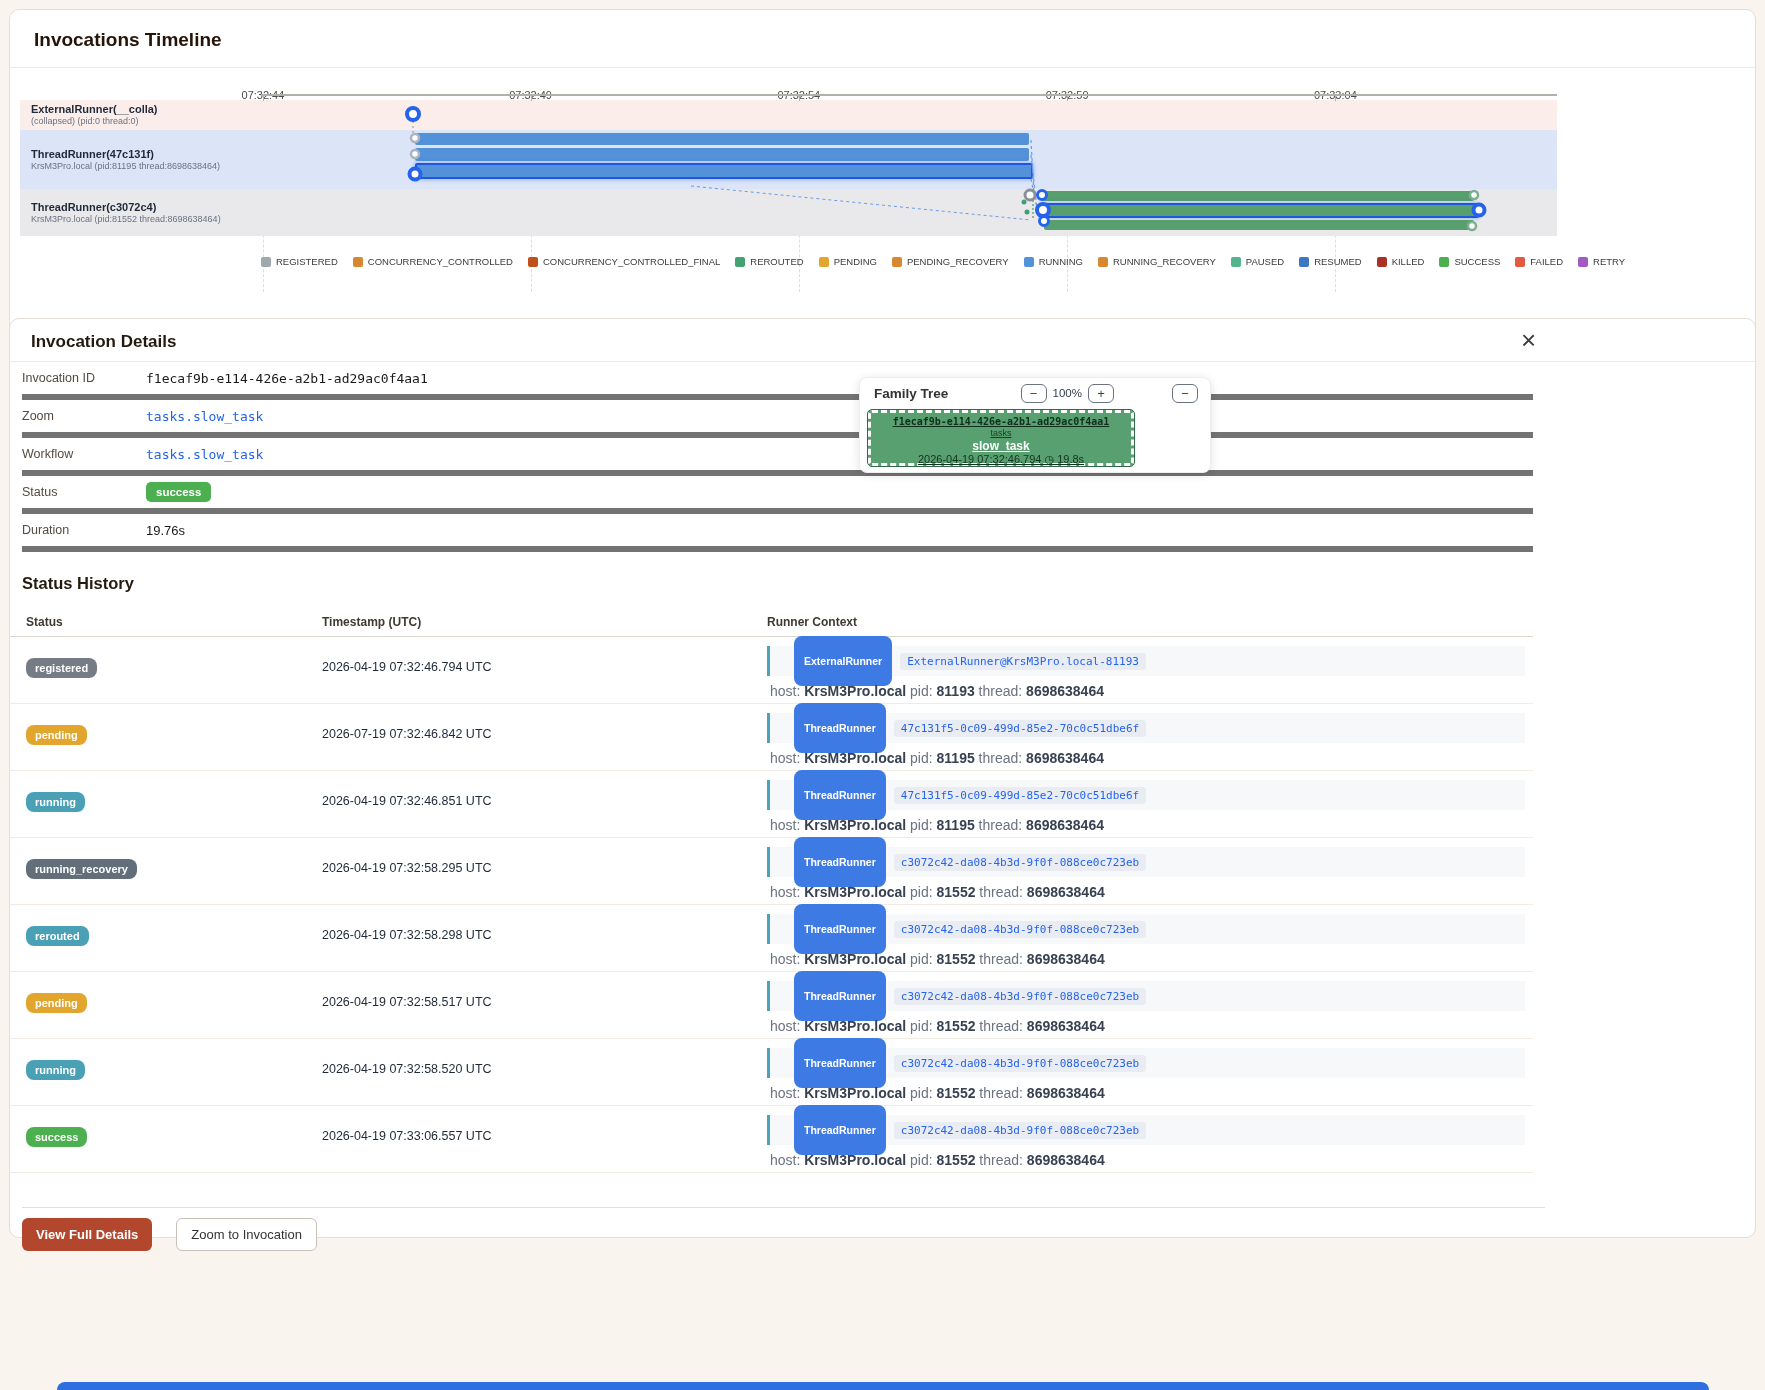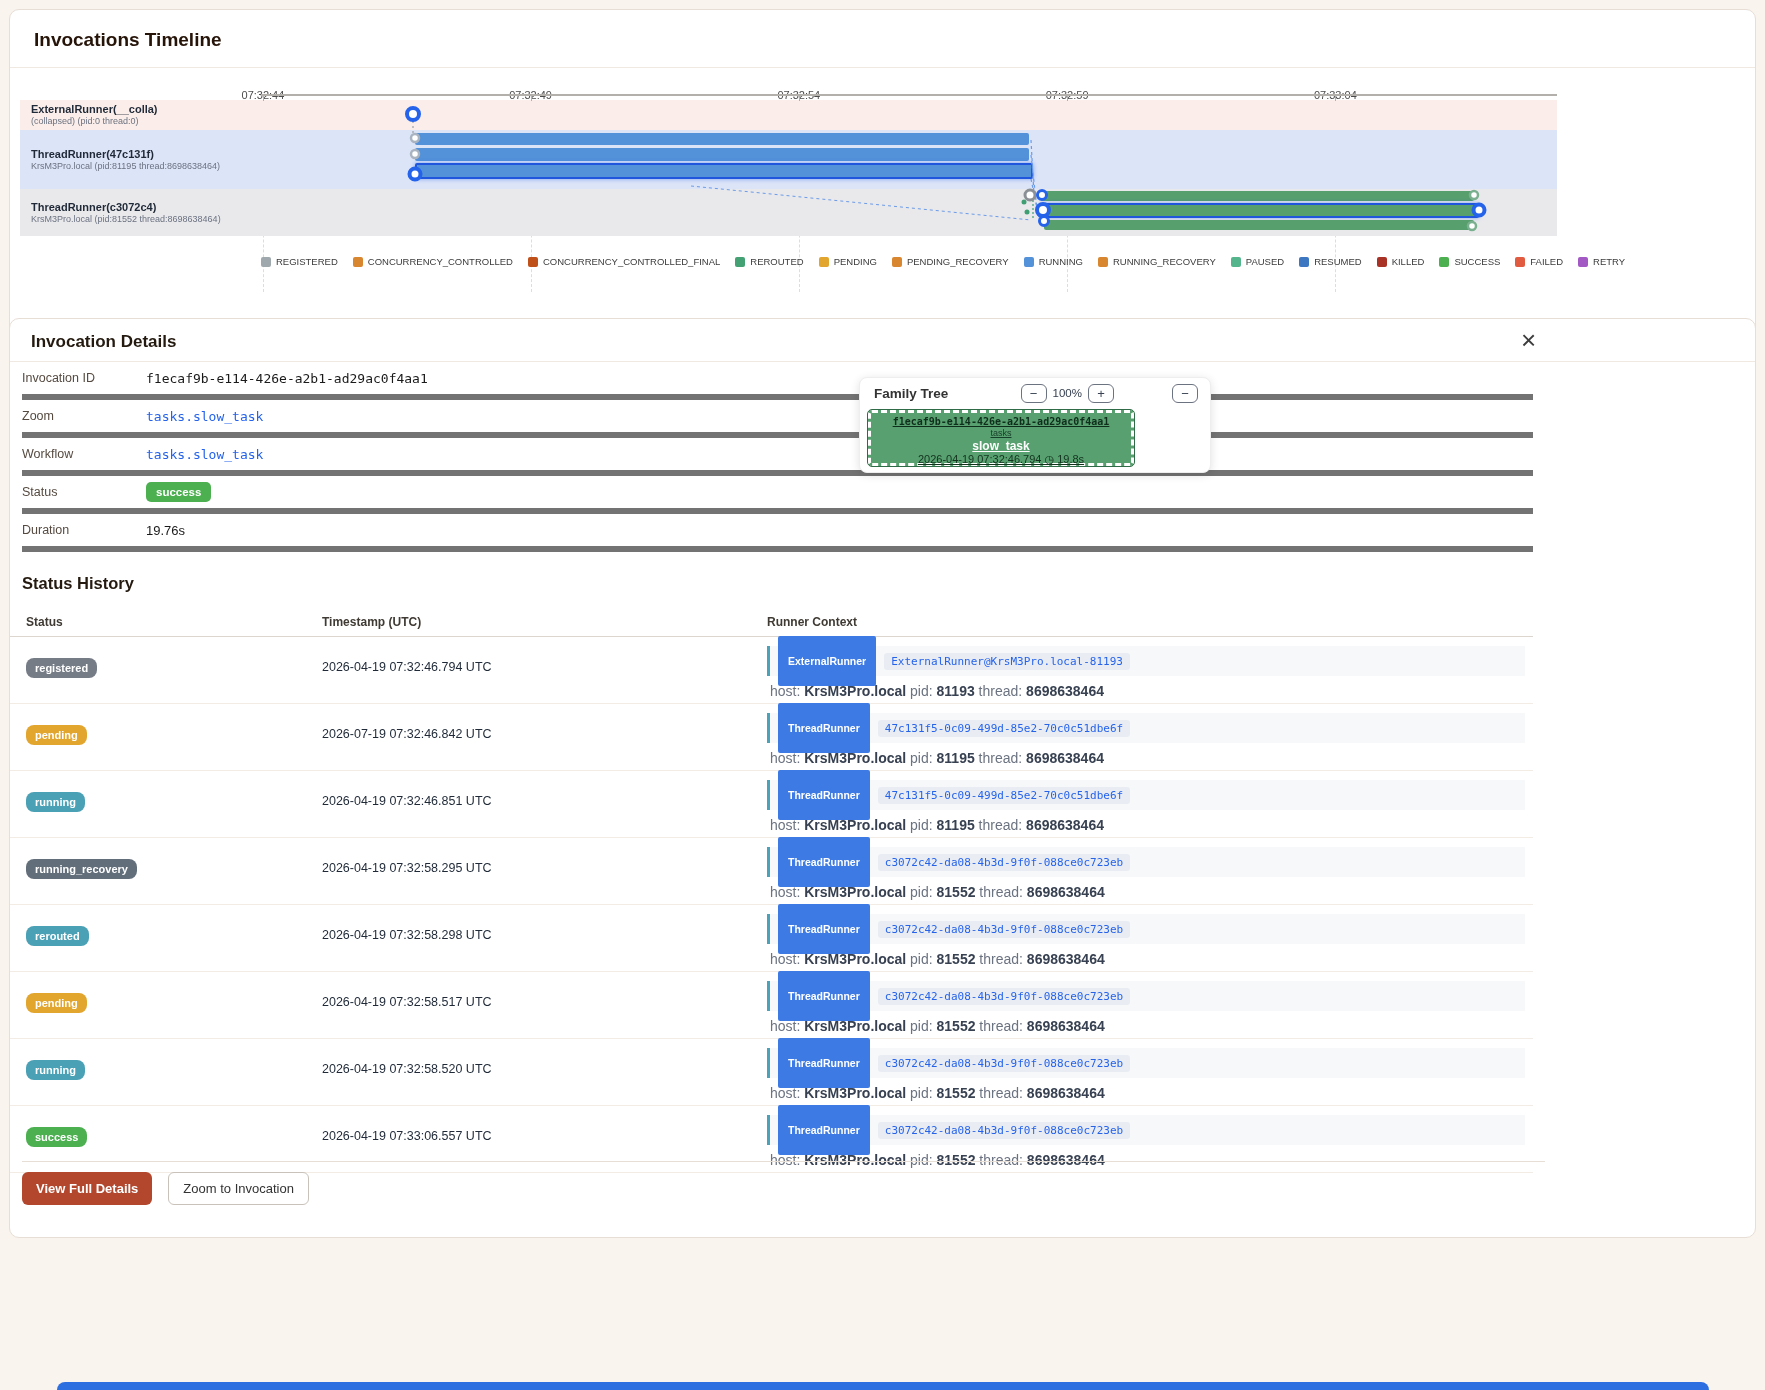"ExternalRunner" .runner-pill { border-radius: 2px -> 8px; margin-left: 8px -> 24px }
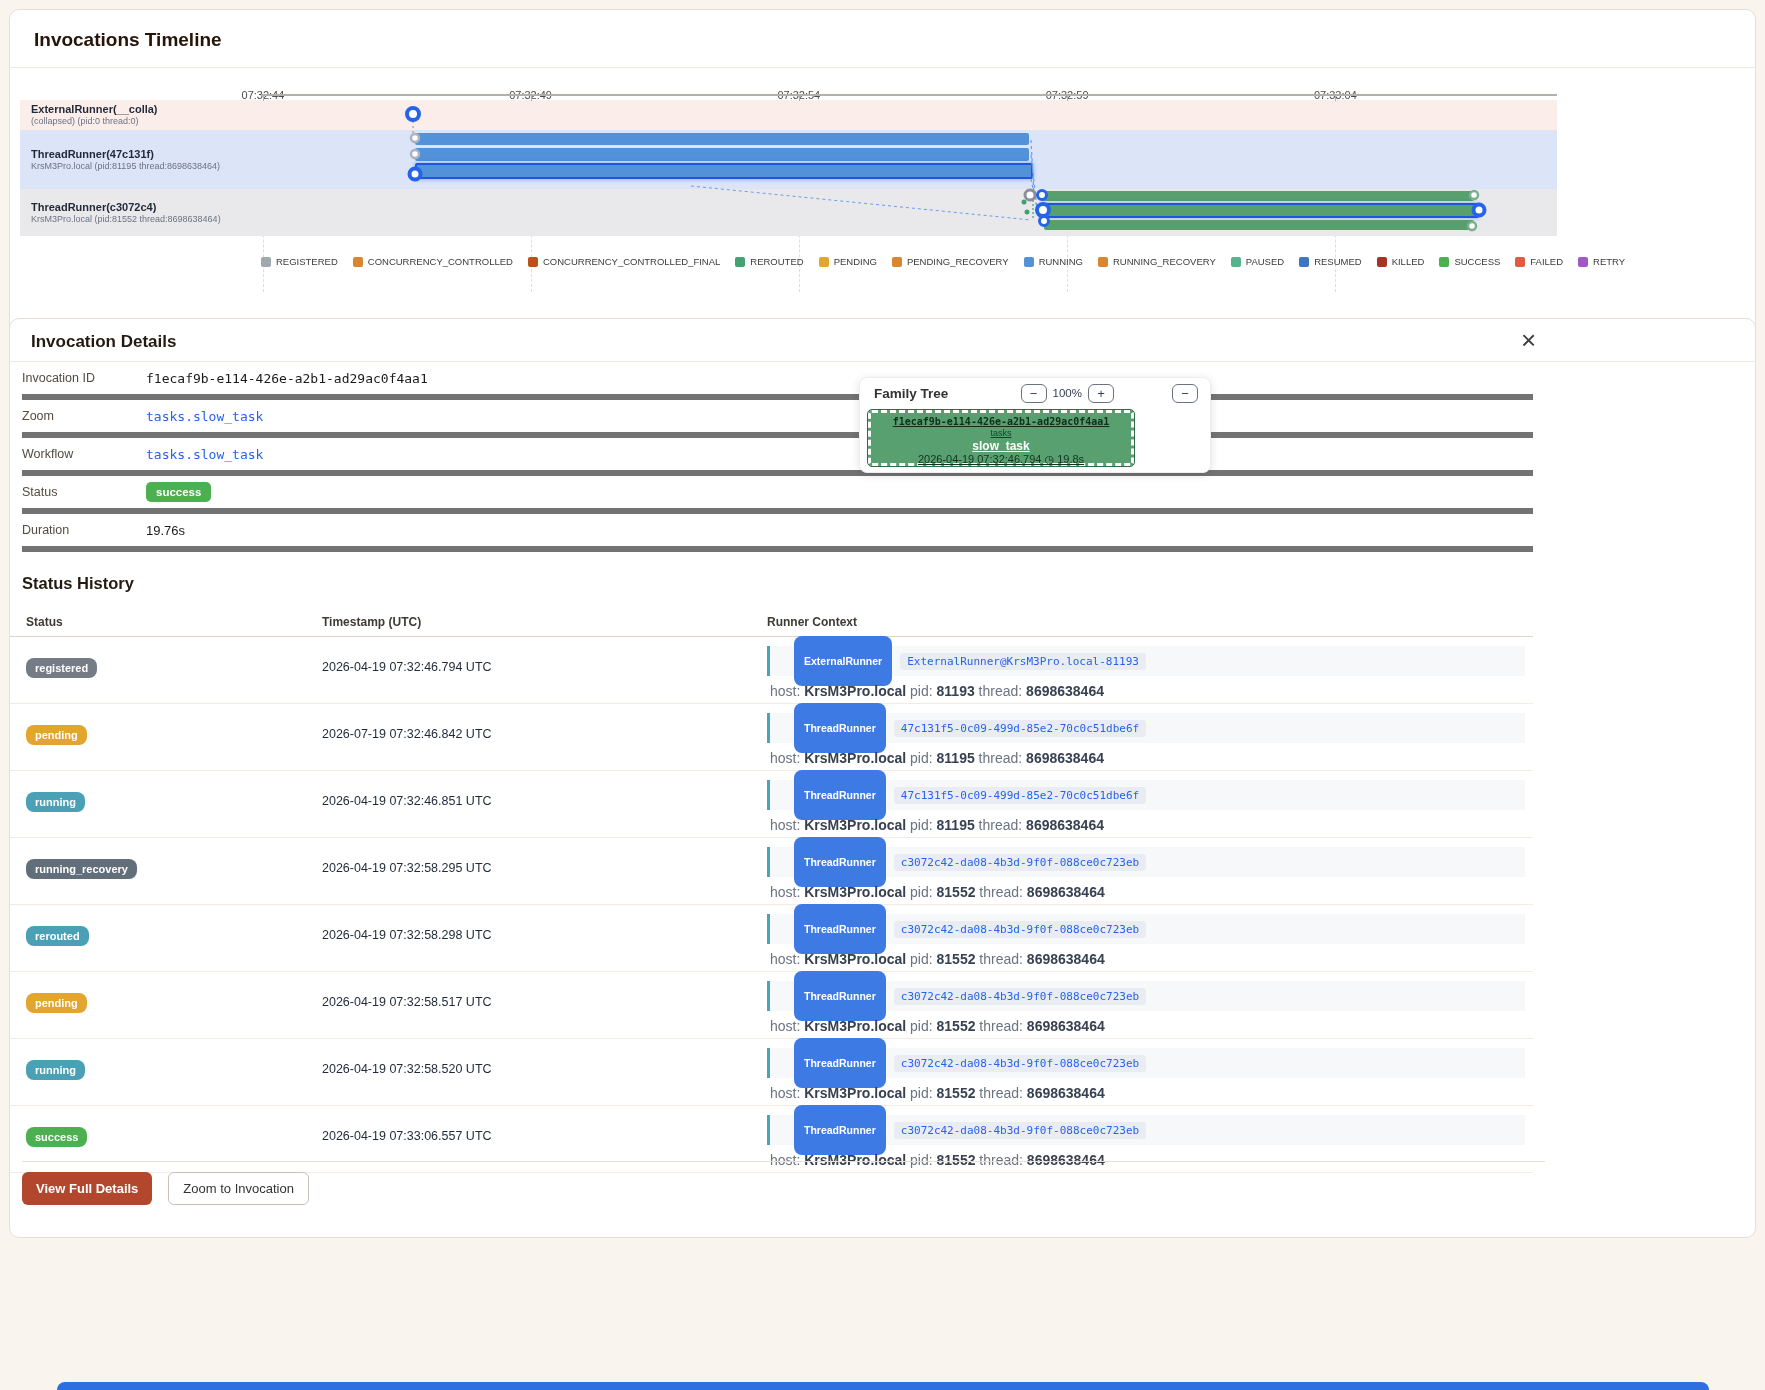"View Full Details" .dp-footer { gap: 16px -> 24px; top: 842px -> 888px }
